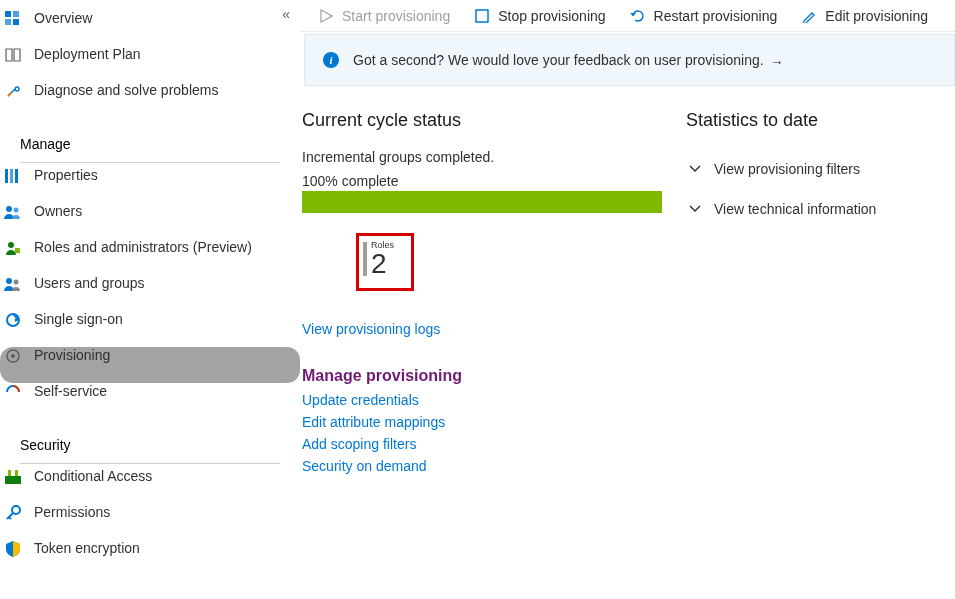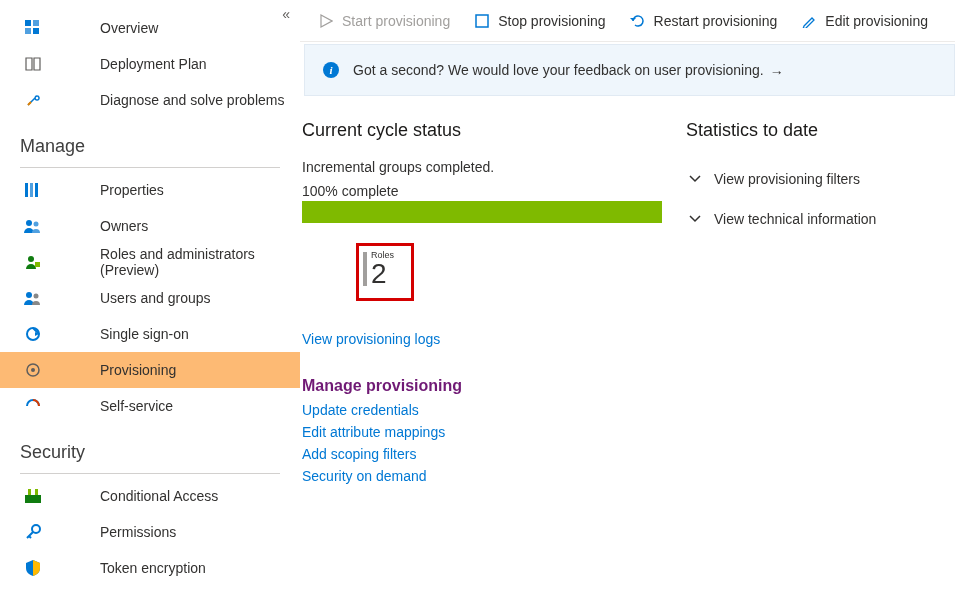"Overview" .nav-item { align-items: center -> none; gap: 46px -> none; padding-left: 24px -> 4px }
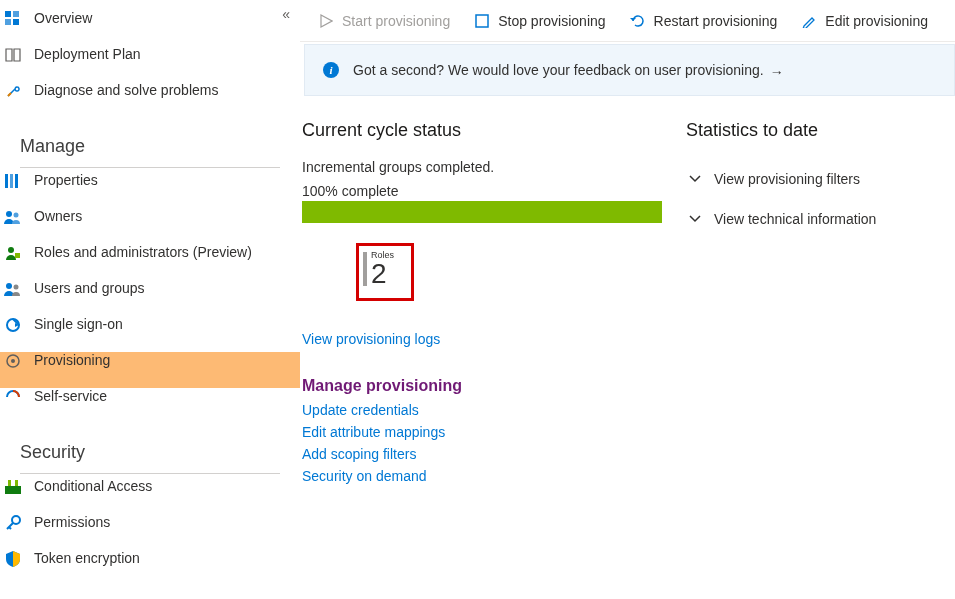"Start provisioning" .command-bar { height: 42px -> 32px }
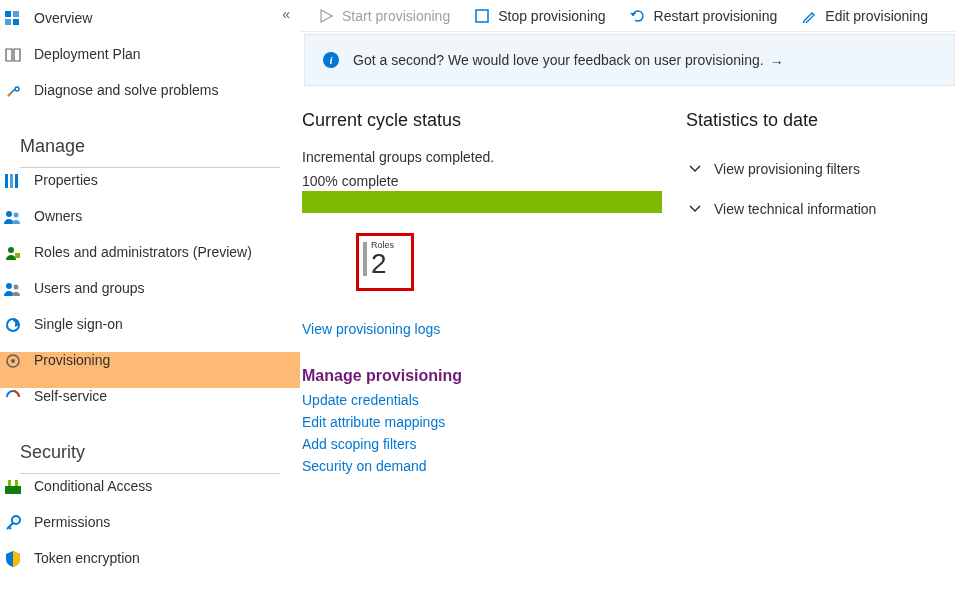"Manage" .nav-section-title { color: #404040 -> #000000; font-size: 18px -> 14px }
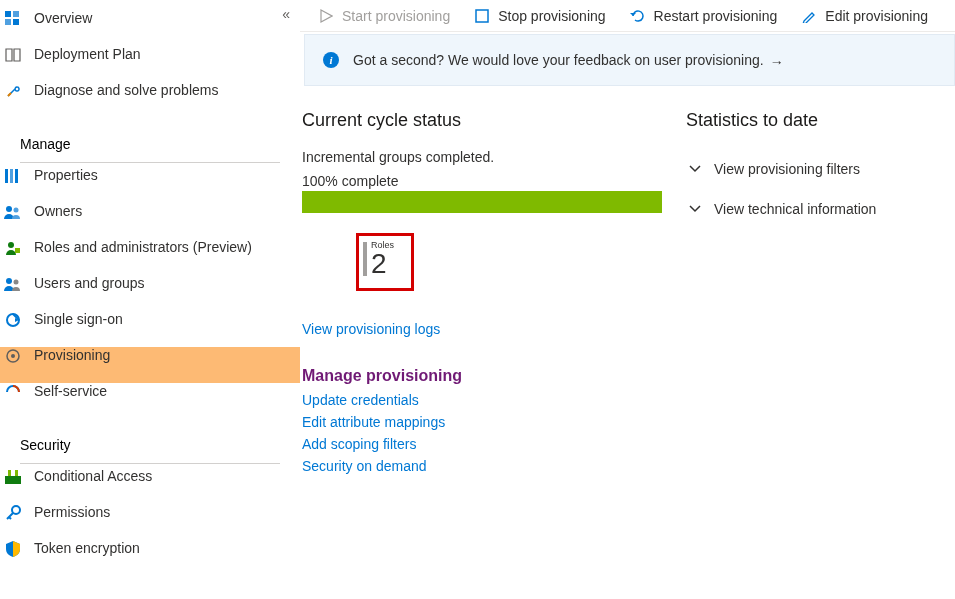"Provisioning" .nav-item.selected { background: #fdba74 -> #a3a3a3; border-radius: none -> 13px }
